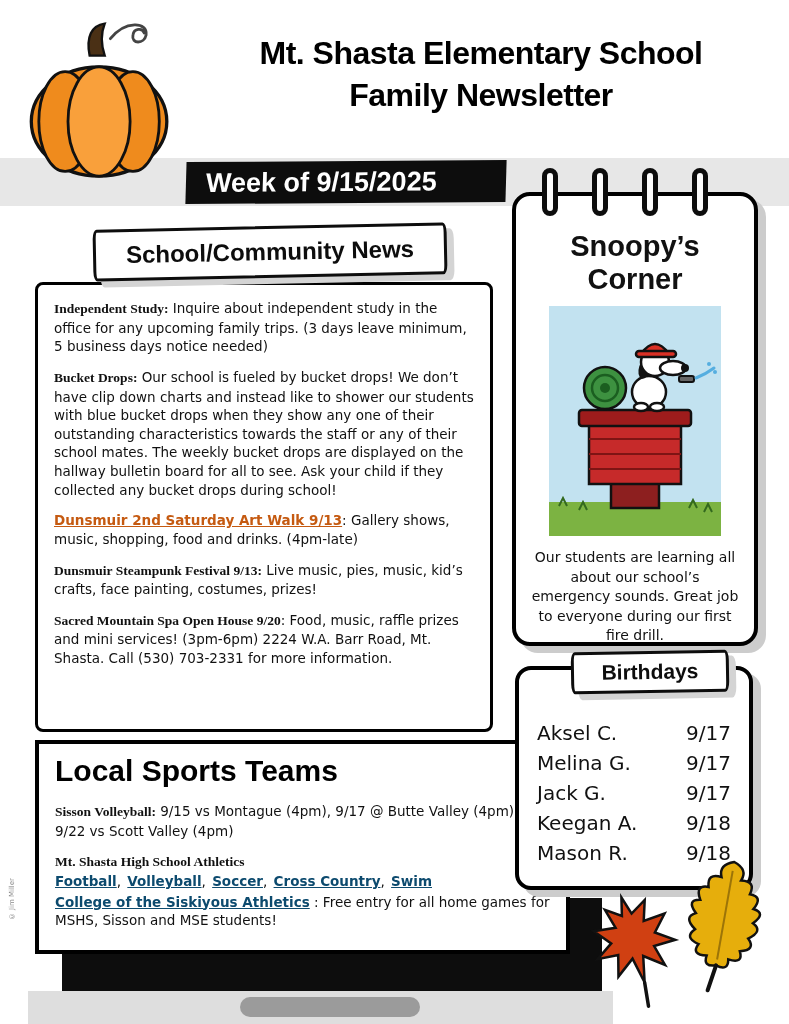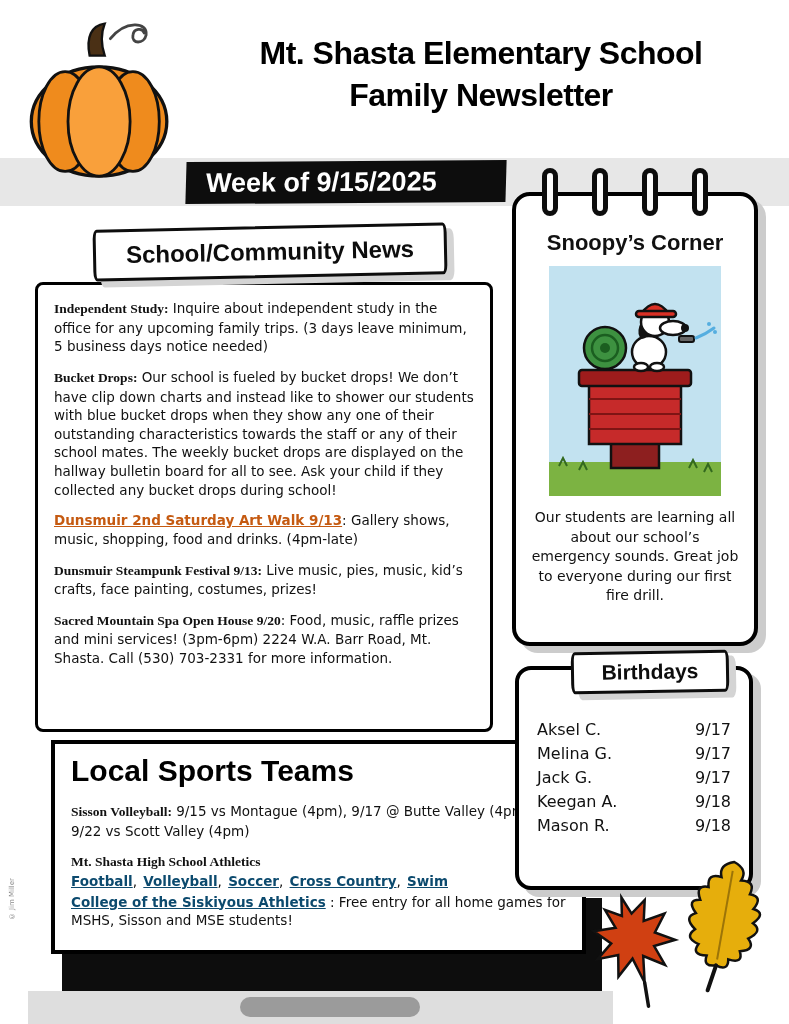"Snoopy’s Corner" .snoopy-title { font-size: 22px -> 29px }
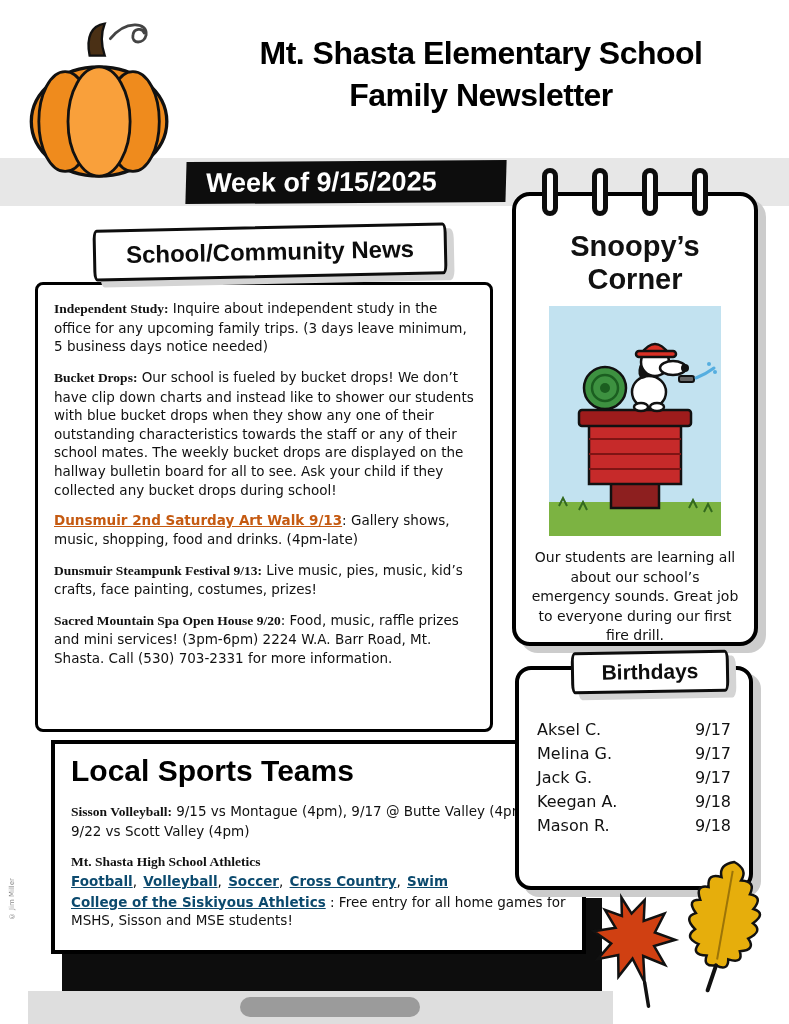"Aksel C." .bday-row { font-size: 16px -> 20px }
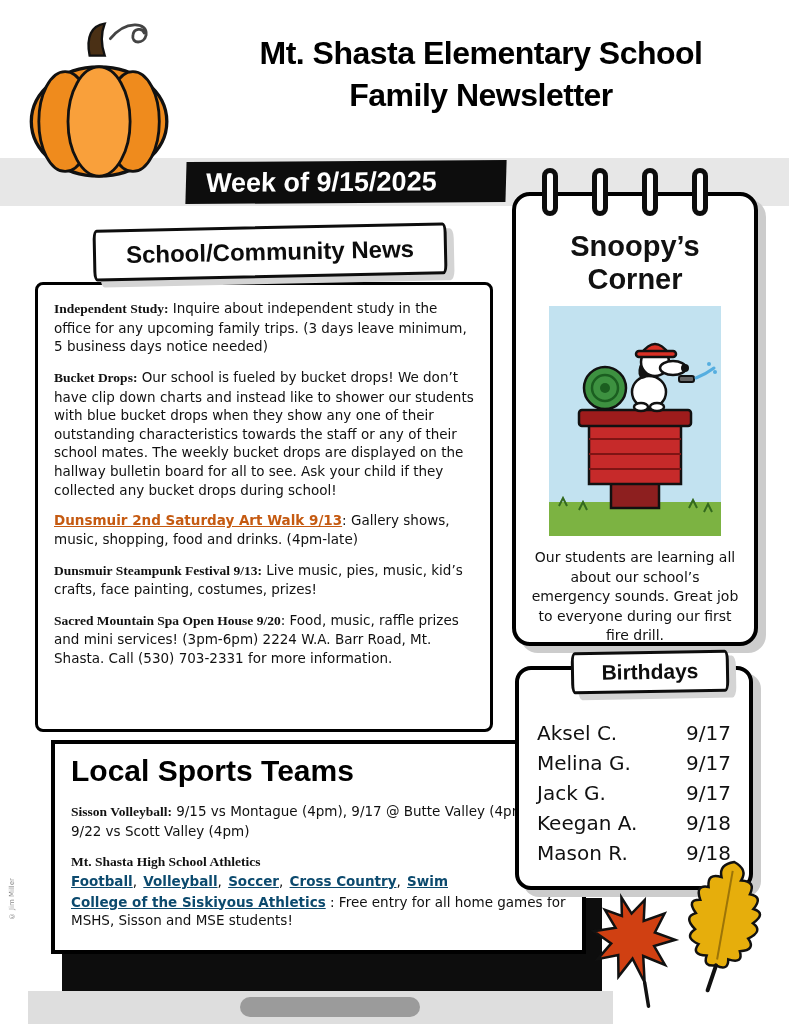"Local Sports Teams" .sports-box { margin-left: 16px -> none }
